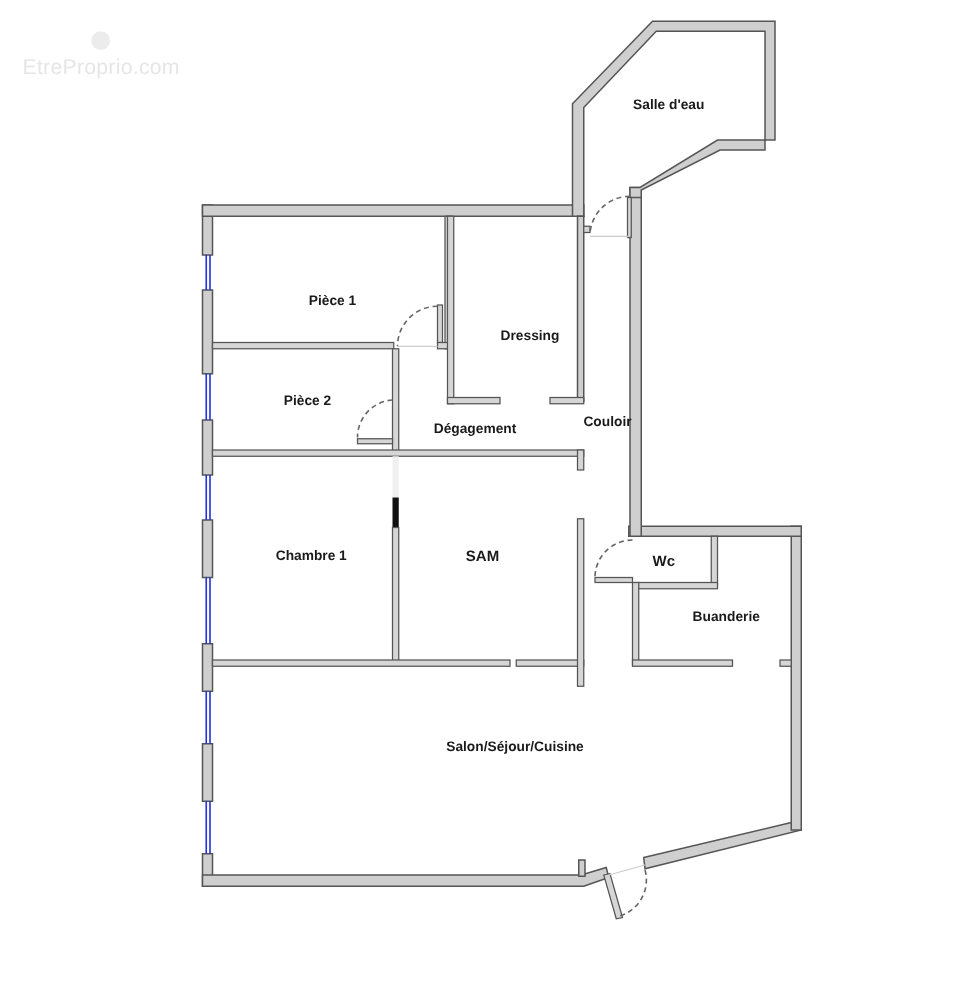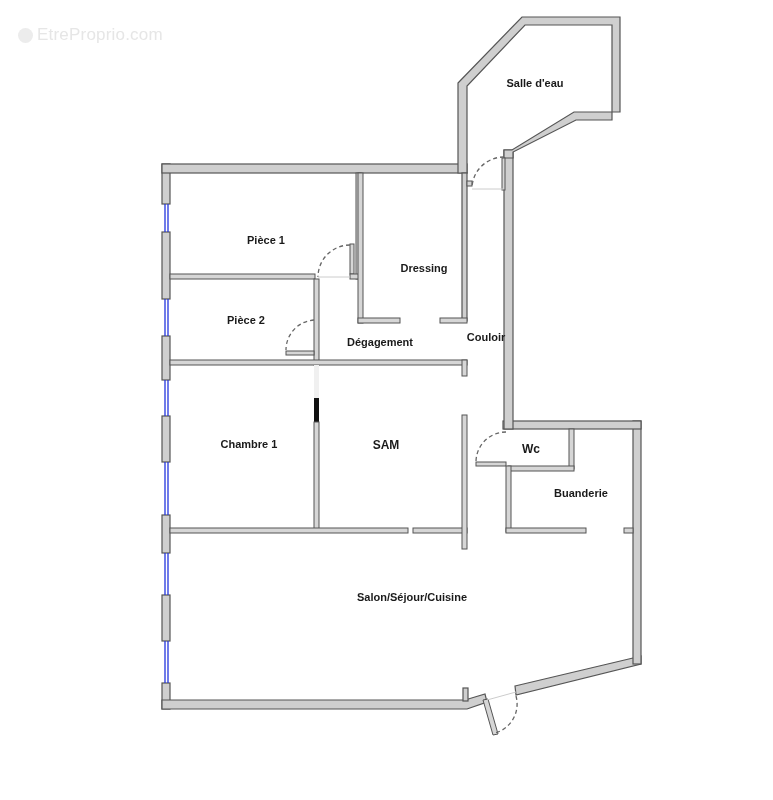"EtreProprio.com" .watermark { flex-direction: none -> column }
